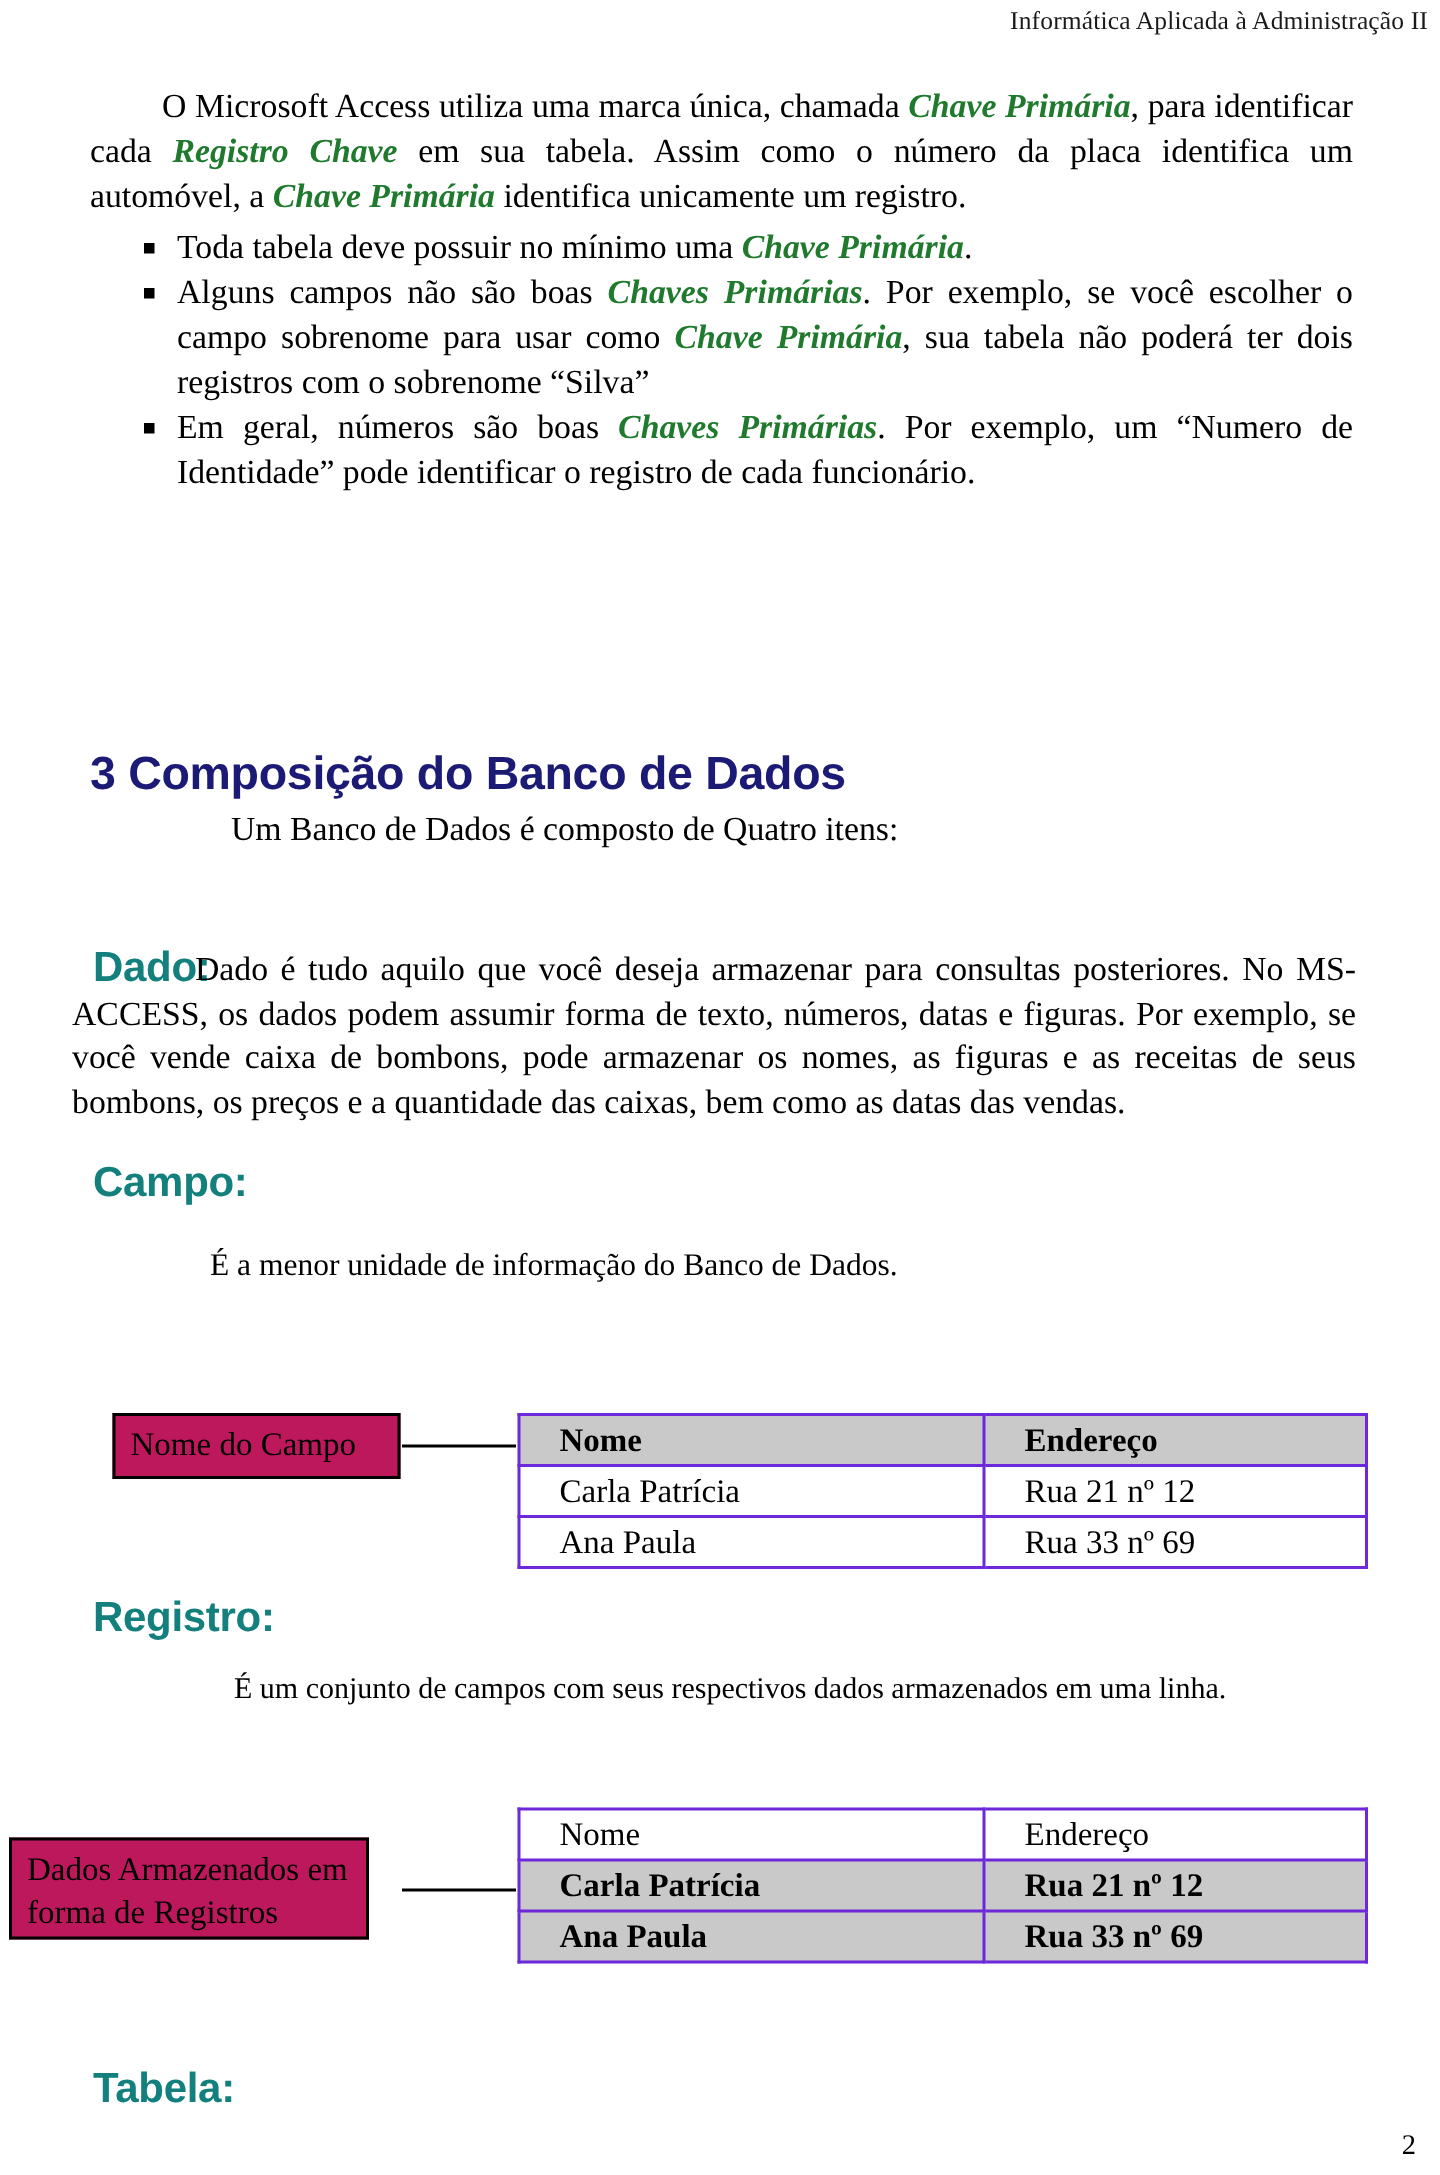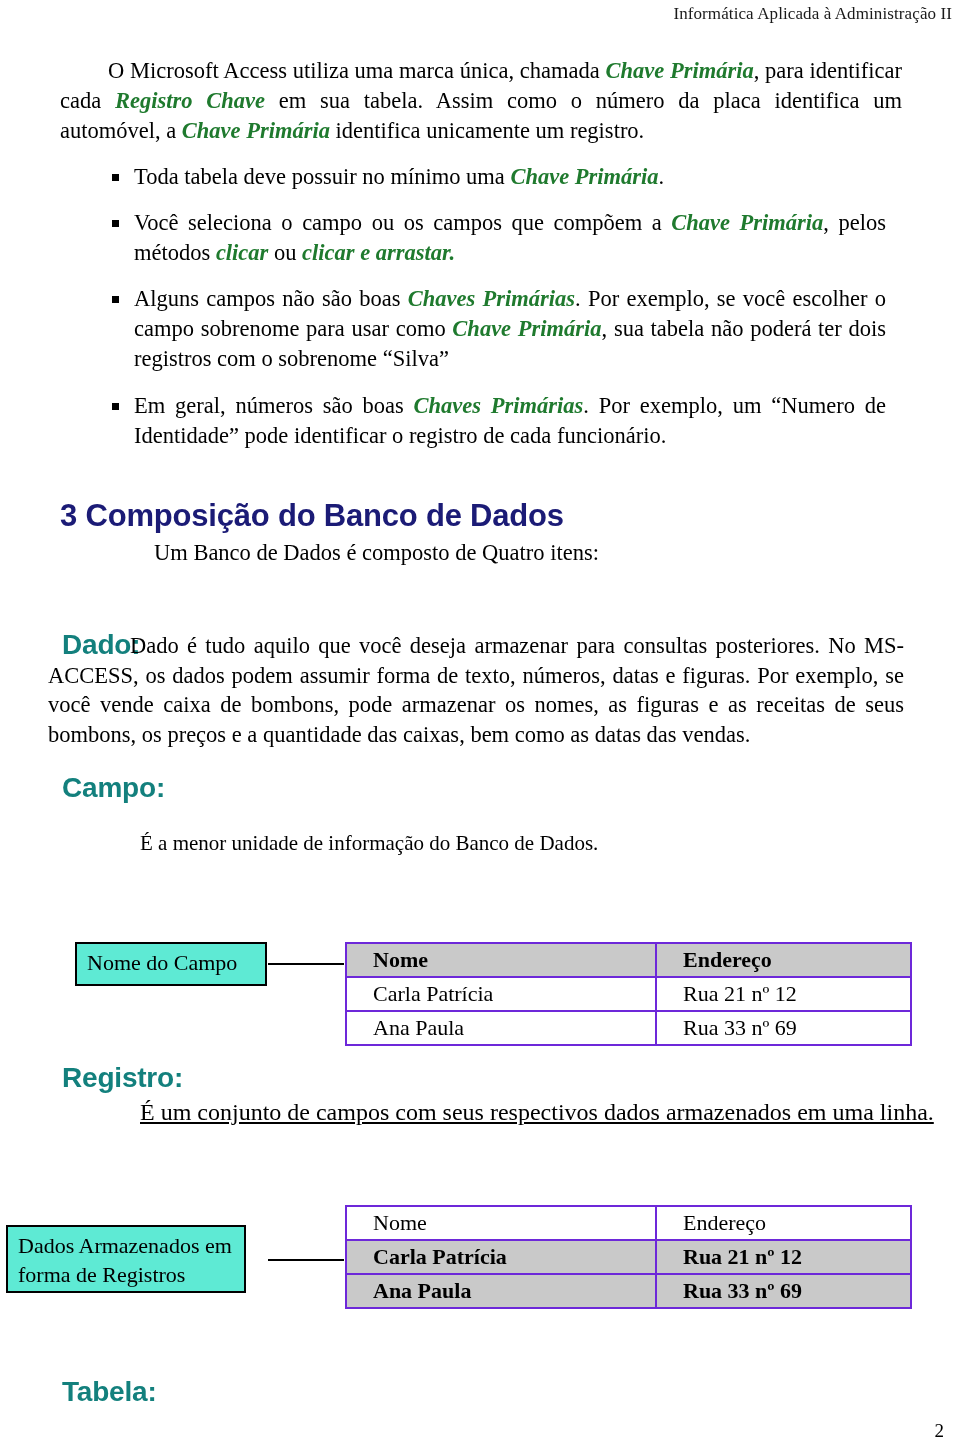"Toda tabela deve possuir no" ul.bullets > li { margin: 16px -> 0 }
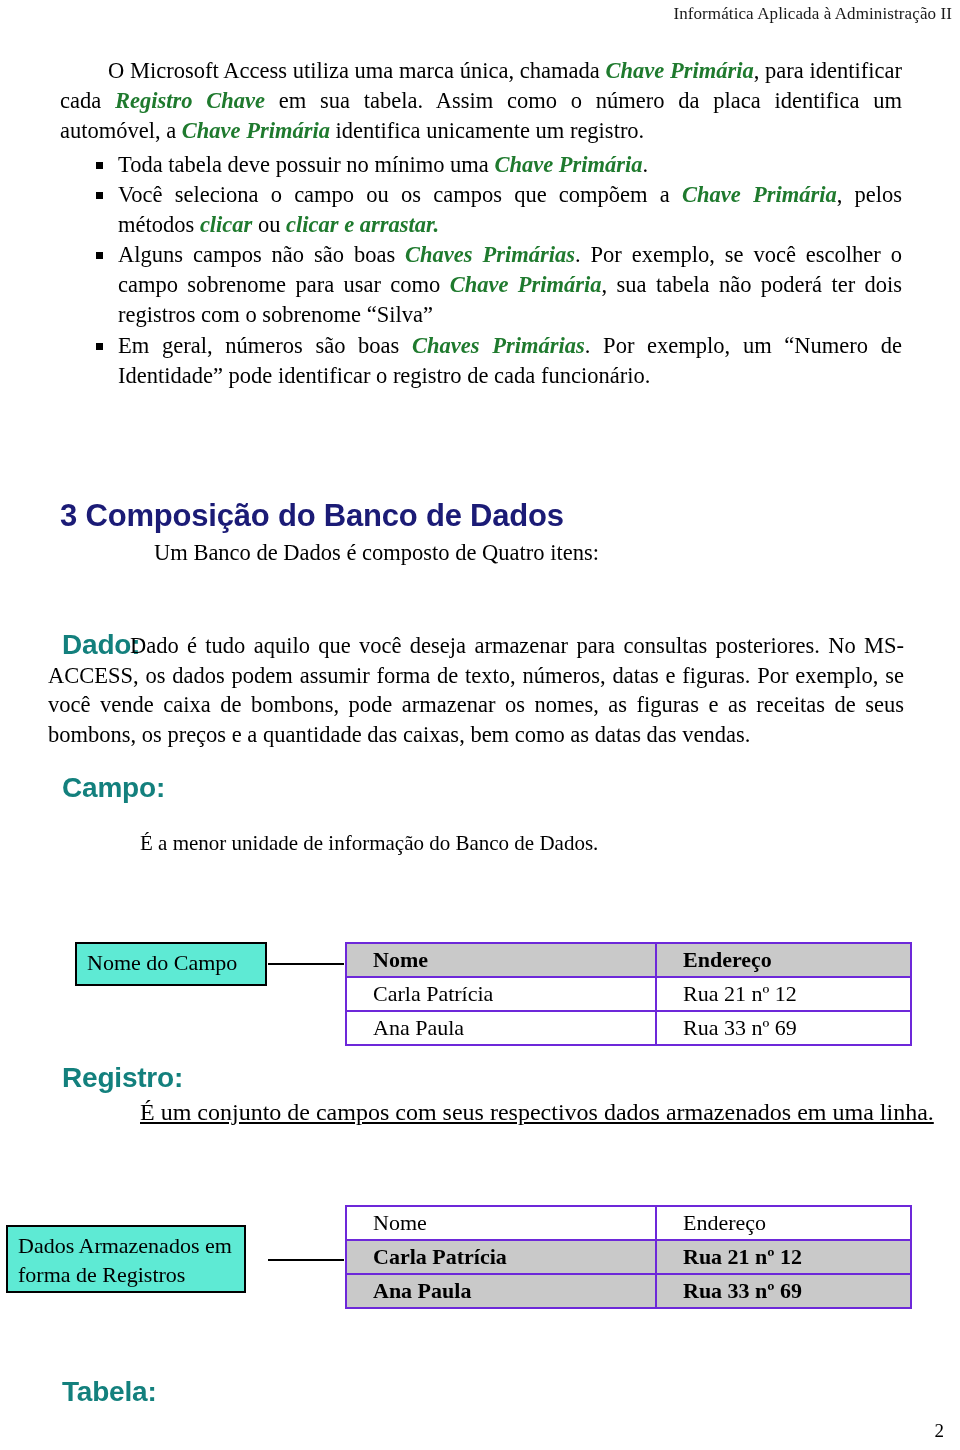"Você seleciona o campo ou" li { html: <li><span>Você seleciona o campo ou os campos que compõem a </span><span>Chave Primária</span><span>, pelos métodos </span><span>clicar</span><span> ou </span><span>clicar e arrastar.</span></li> -> none }
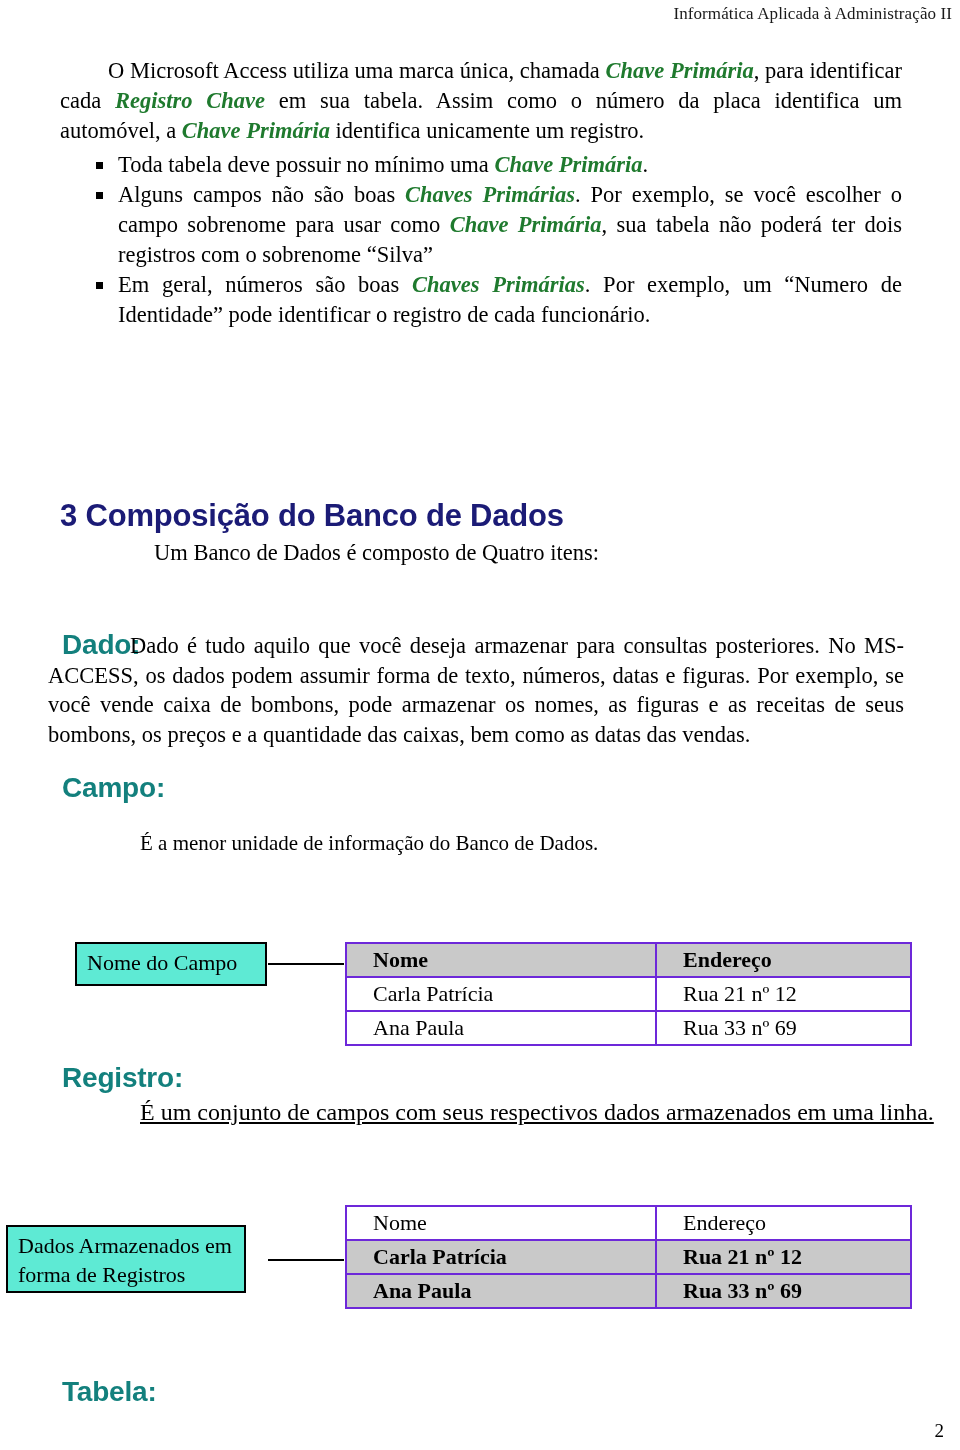"Nome do Campo" .callout { background: #5eead4 -> #be185d }
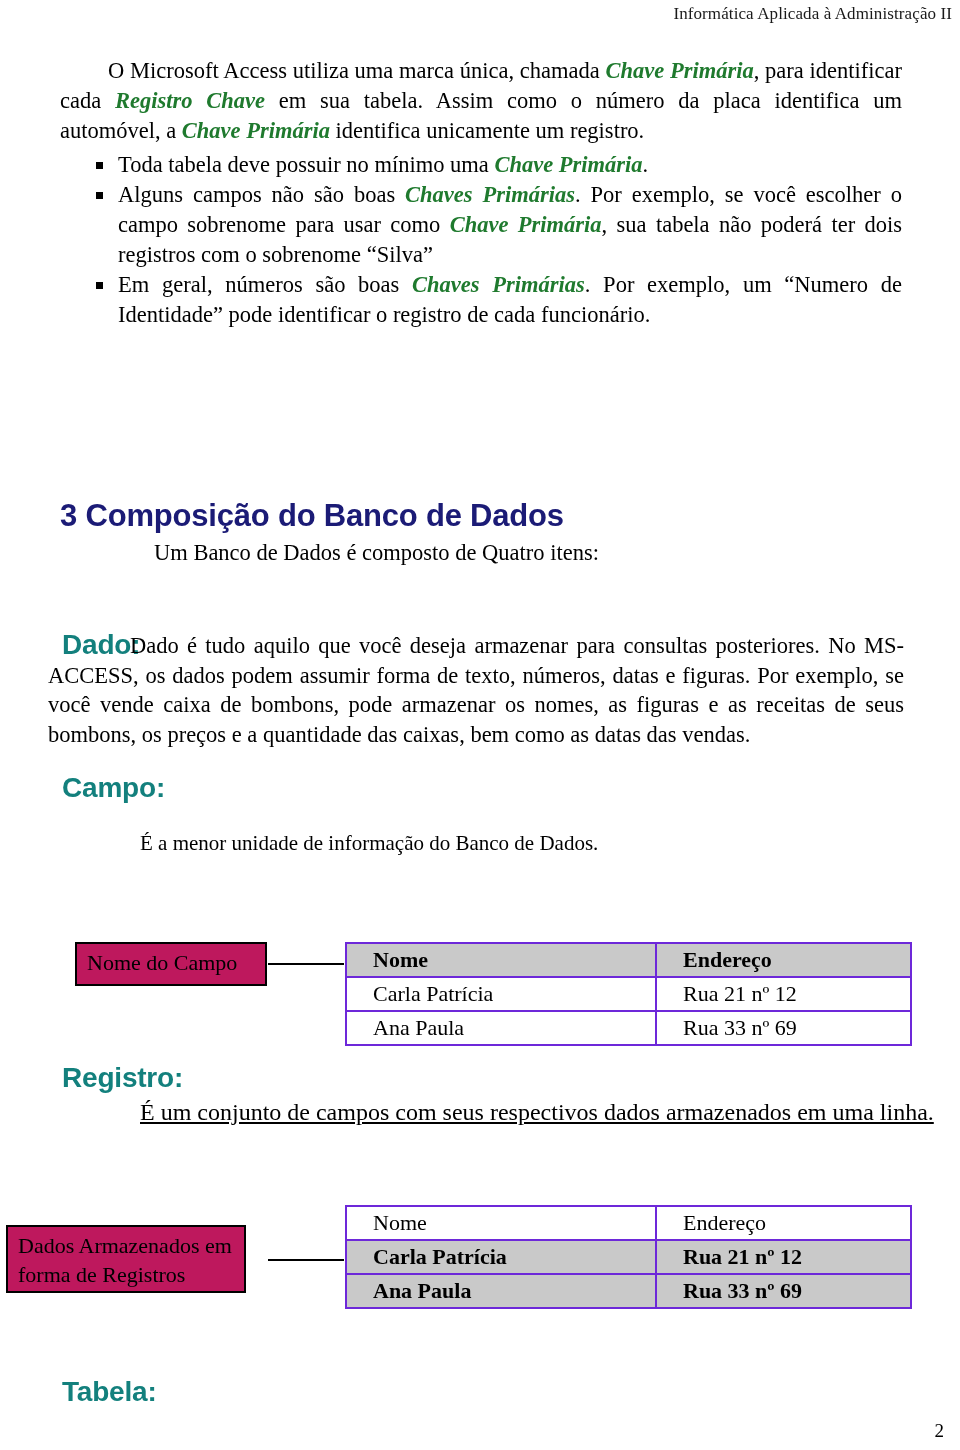"É um conjunto de campos" p.abs { font-size: 24px -> 20px; margin: 0 -> 16px; text-decoration: underline -> none }
